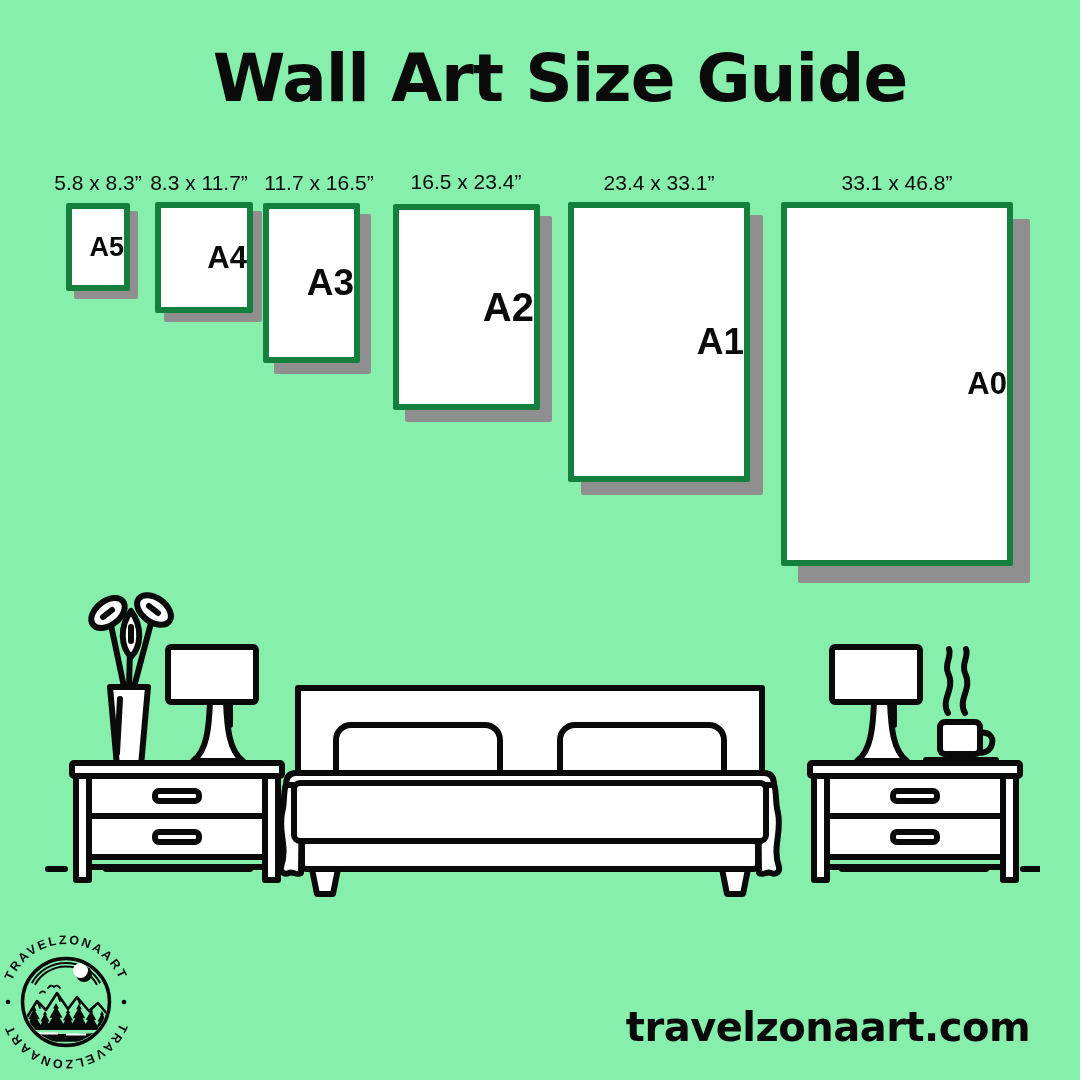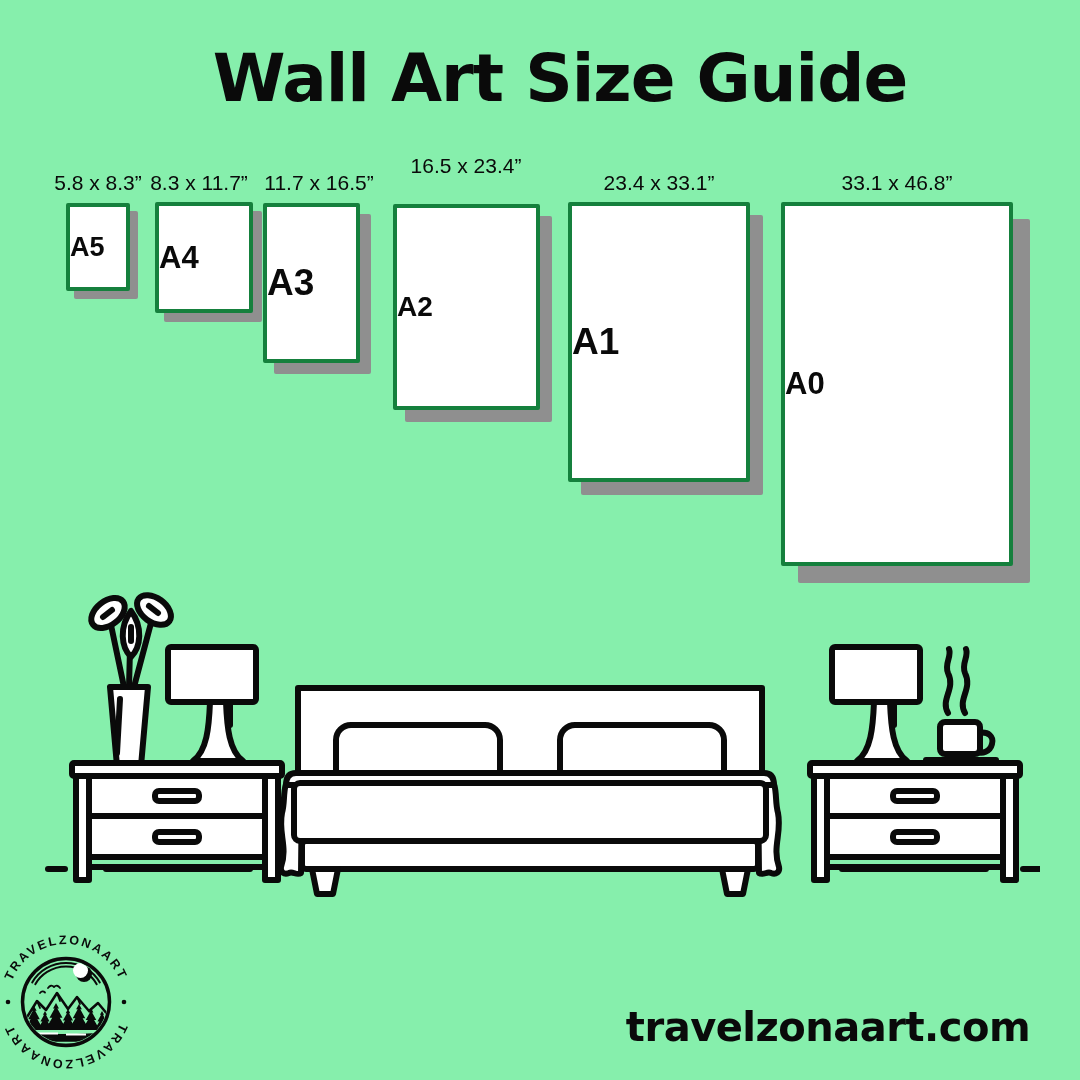"16.5 x 23.4”" div.dim-label { top: 154px -> 170px }
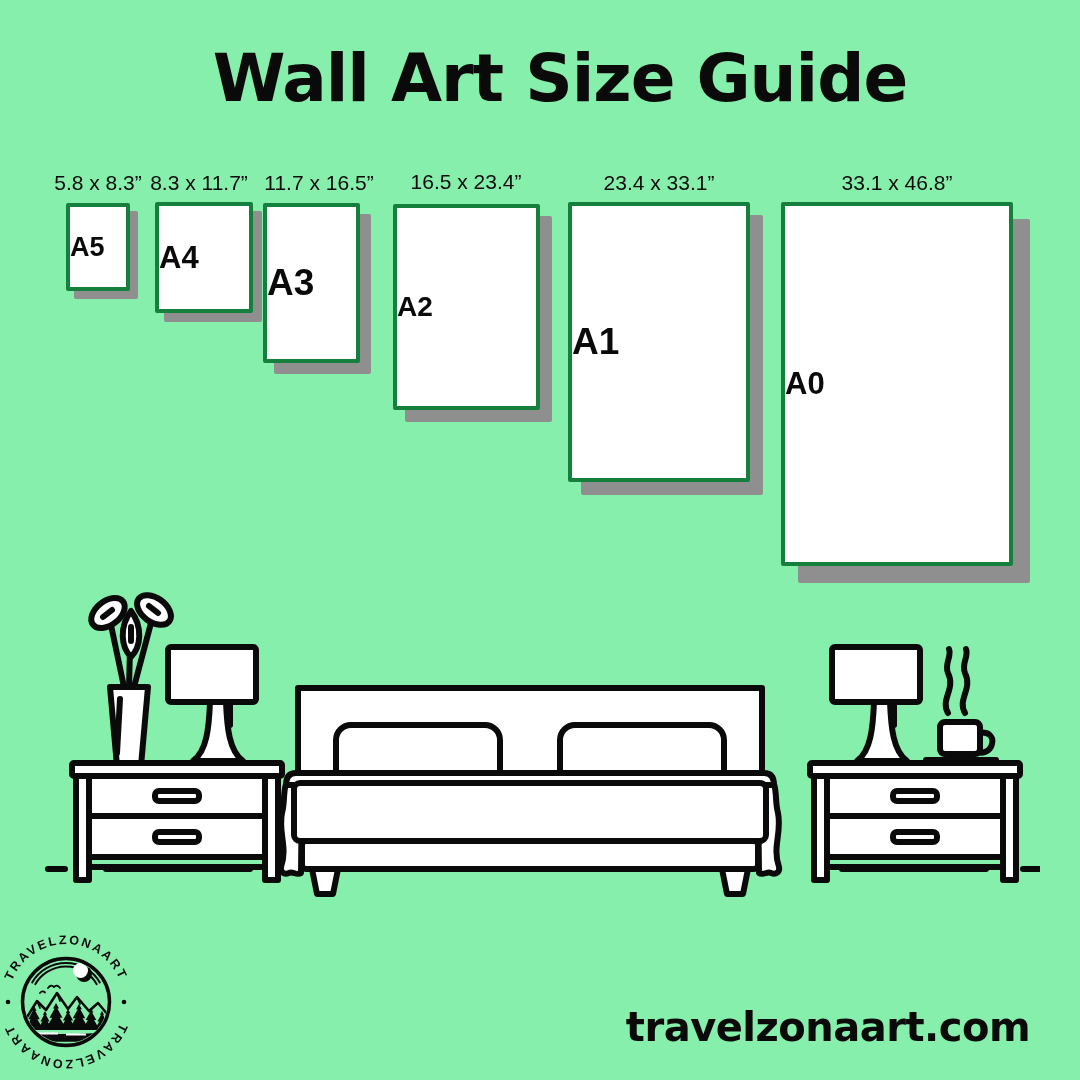"A5" .frame { border: 4px solid #15803d -> 6px solid #15803d; justify-content: flex-start -> flex-end }
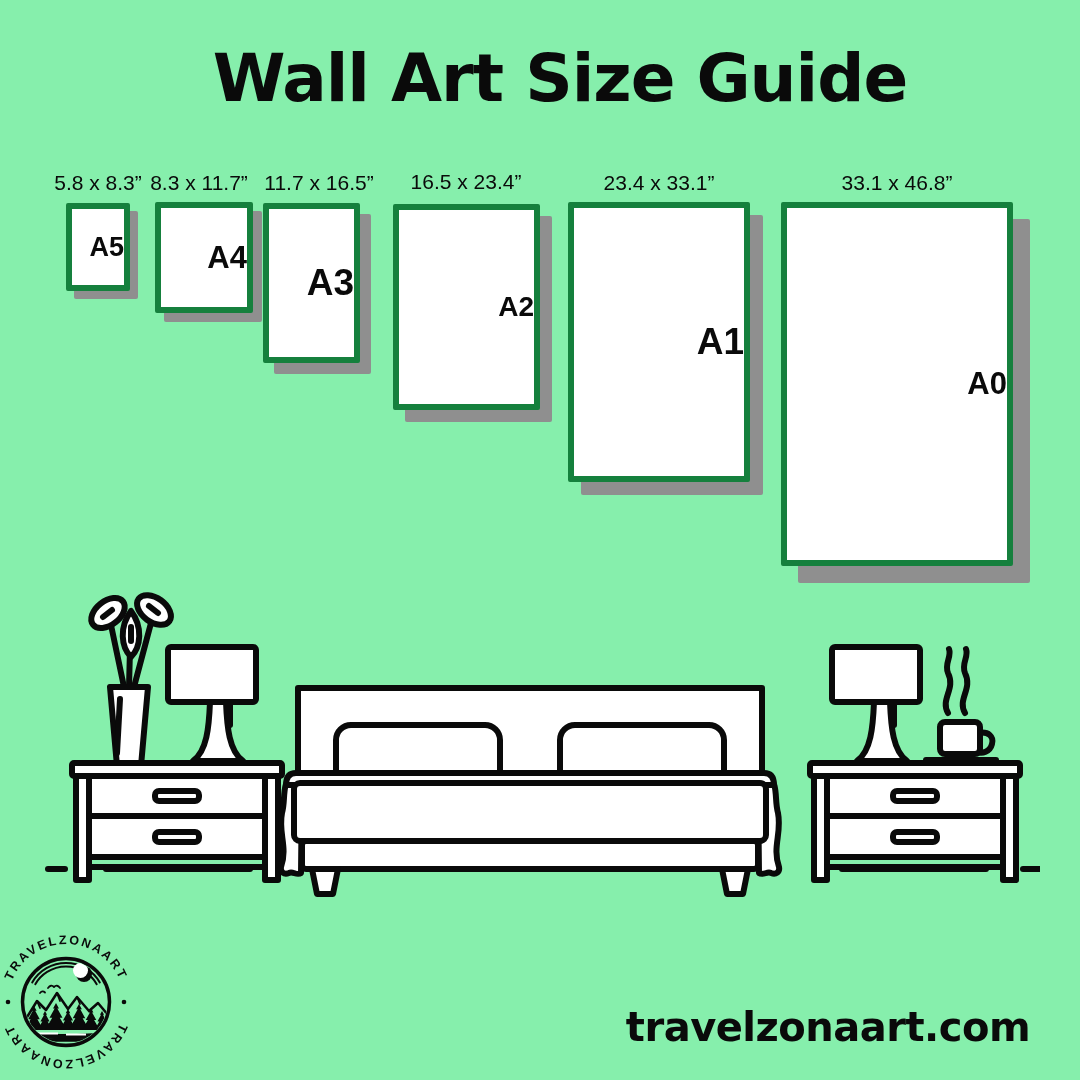"A2" div.frame { font-size: 28px -> 40px }
